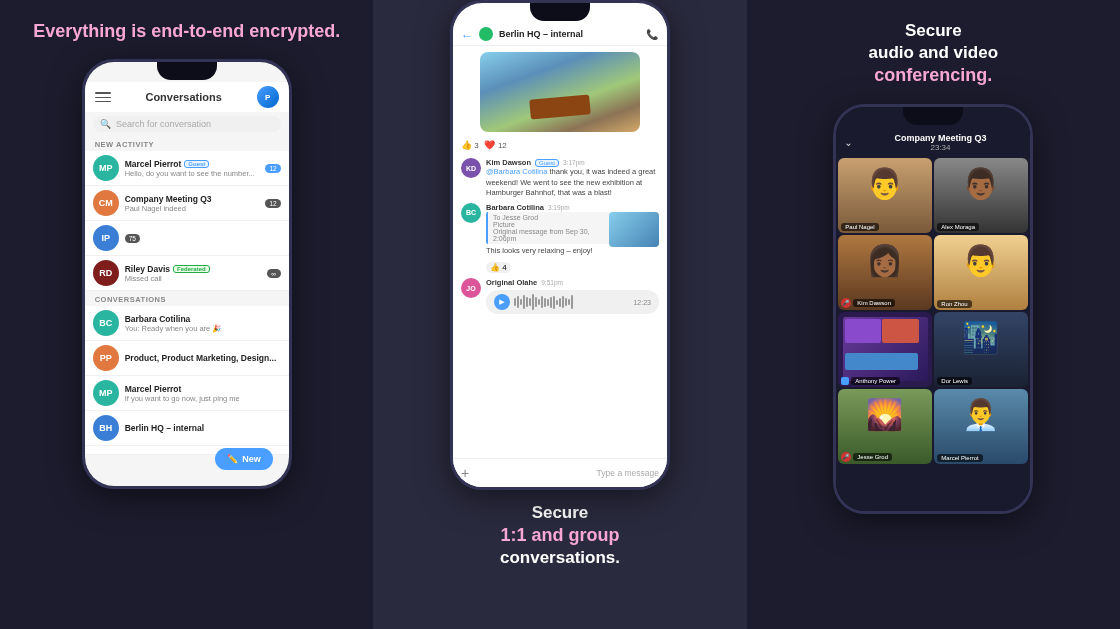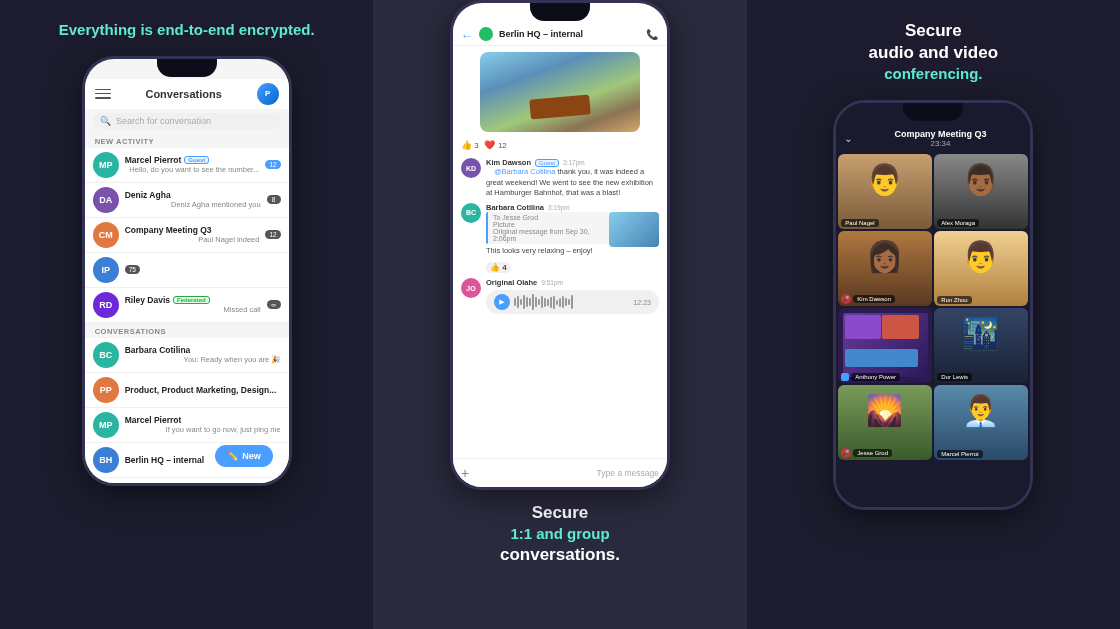"Everything is end-to-end encrypted." .panel-heading .blue-text { color: #5eead4 -> #f9a8d4; font-size: 15px -> 18px }
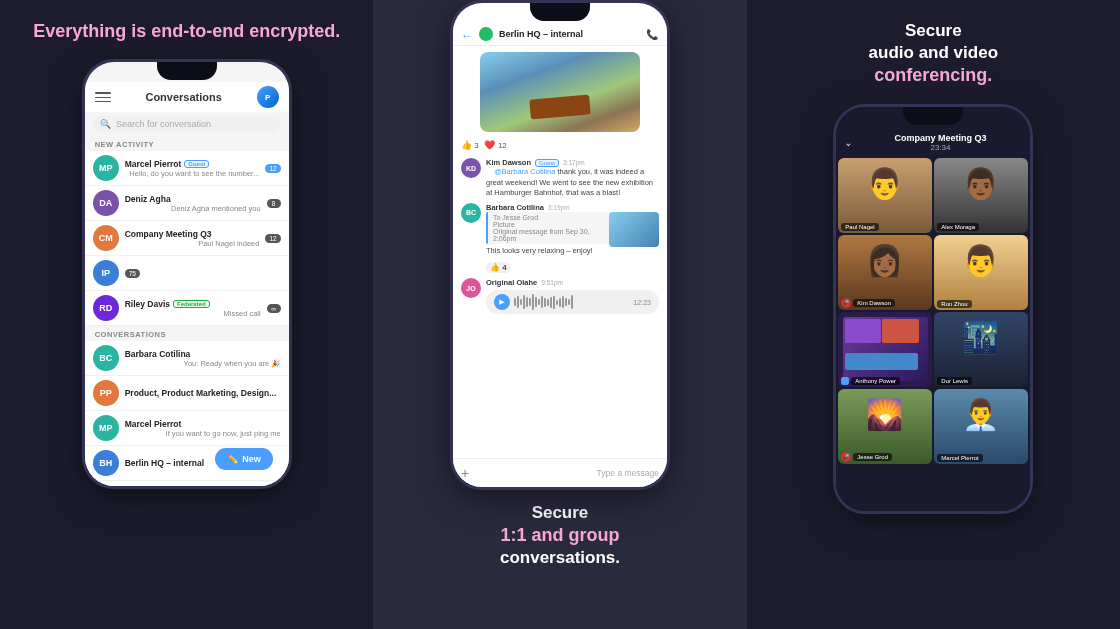"Hello, do you want to" .conv-preview { text-align: right -> none }
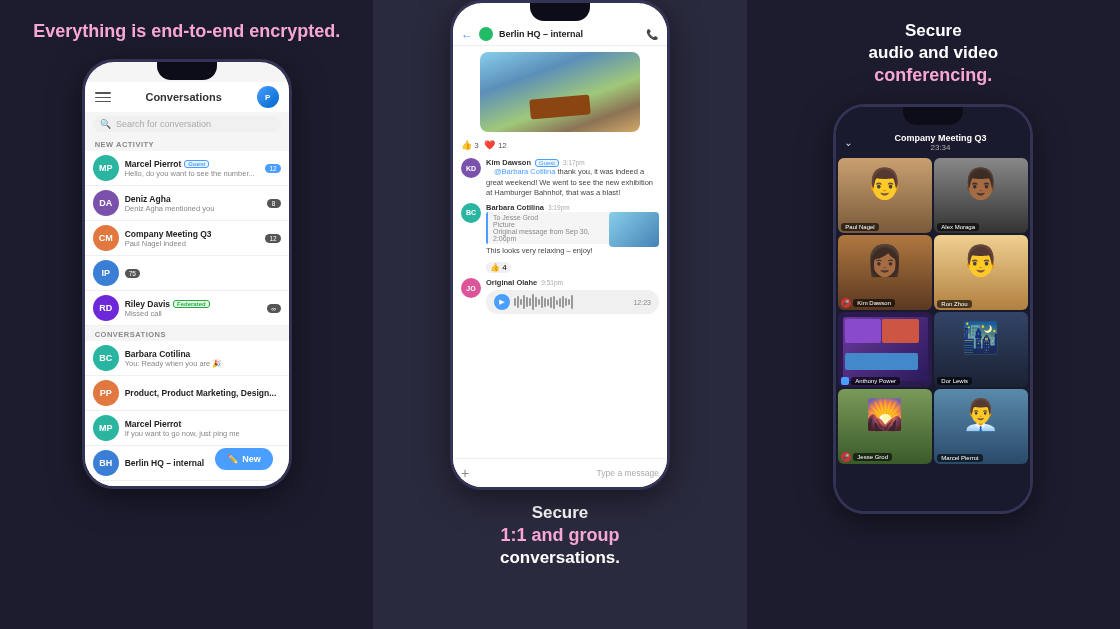"@Barbara Cotilina" .msg-mention { margin-left: 8px -> none }
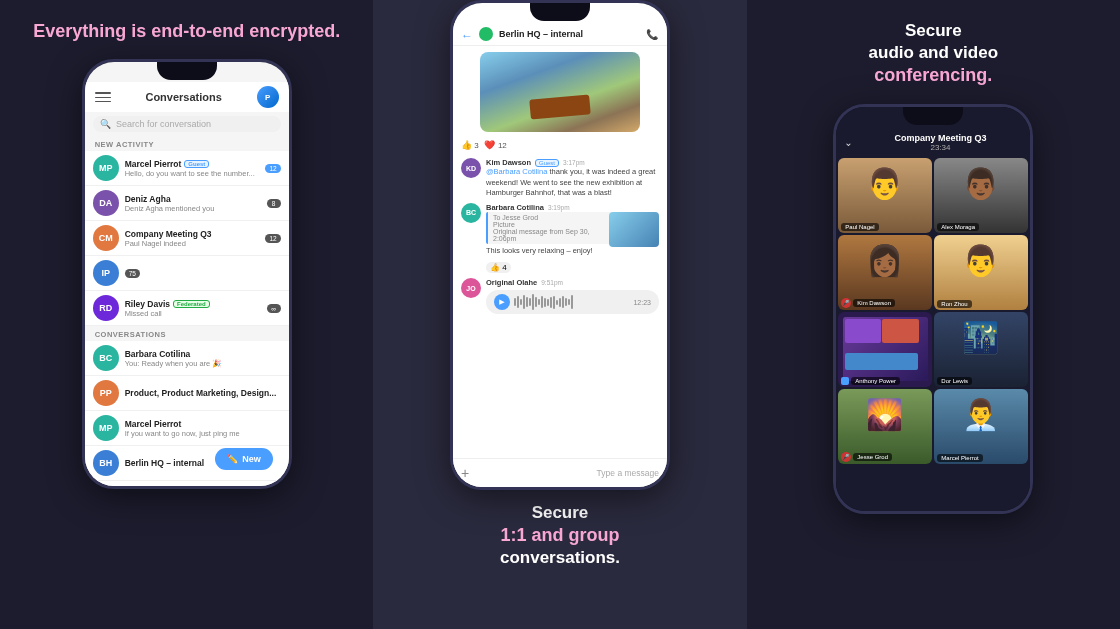"DA" div.conv-item { html: <div> <div>DA</div> <div> <div>Deniz Agha</div> <div>Deniz Agha mentioned you</div> </div> <div>8</div> </div> -> none }
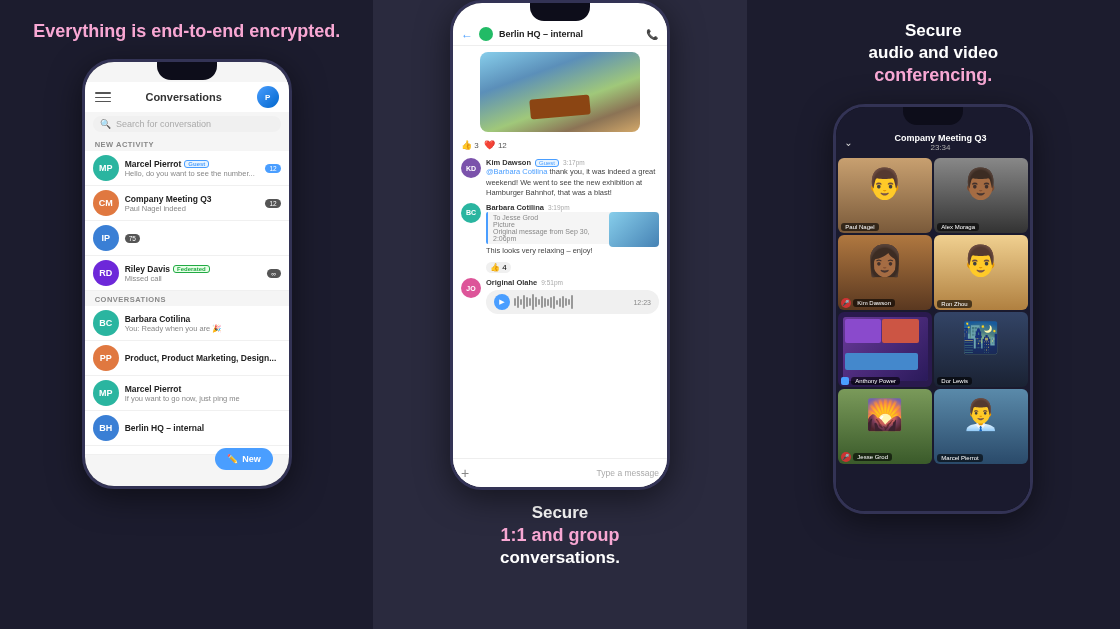"RD" .bg-green { background: #6d28d9 -> #7f1d1d }
